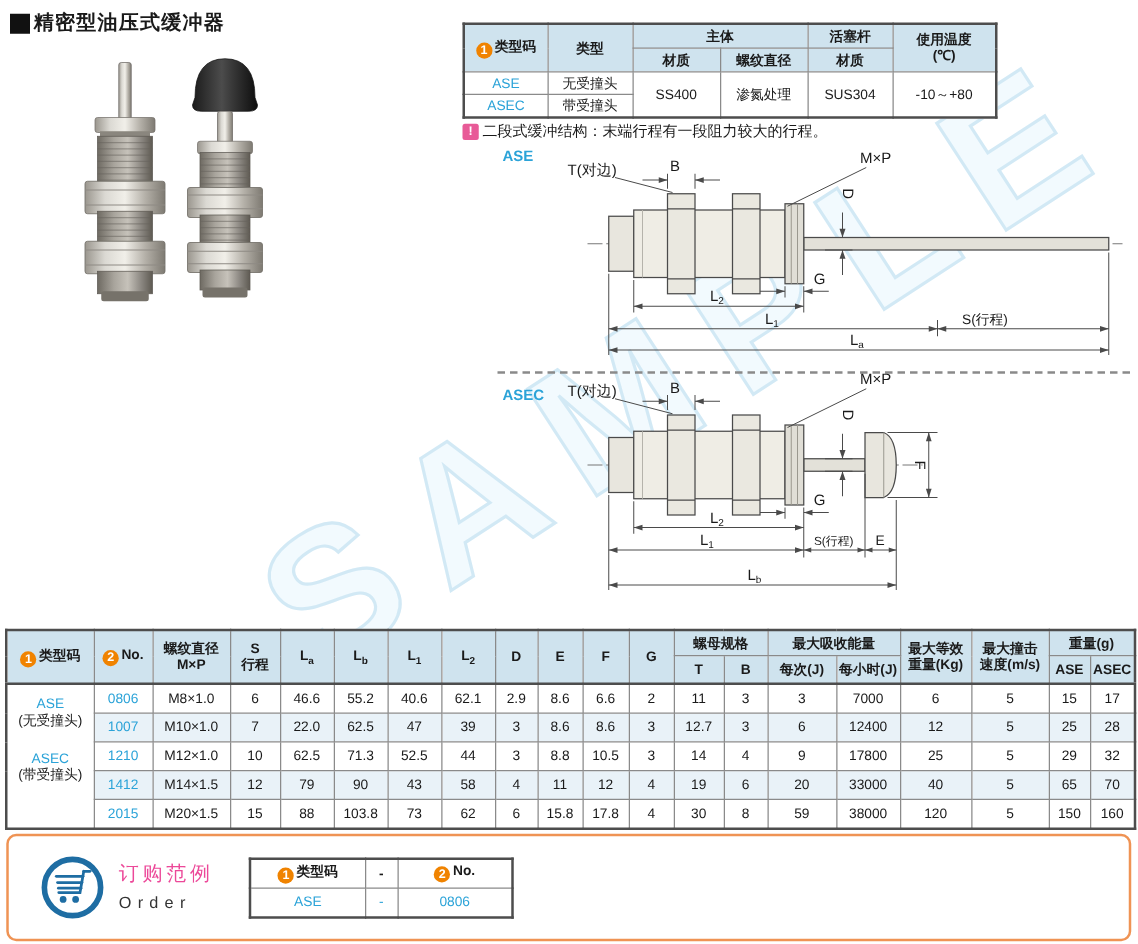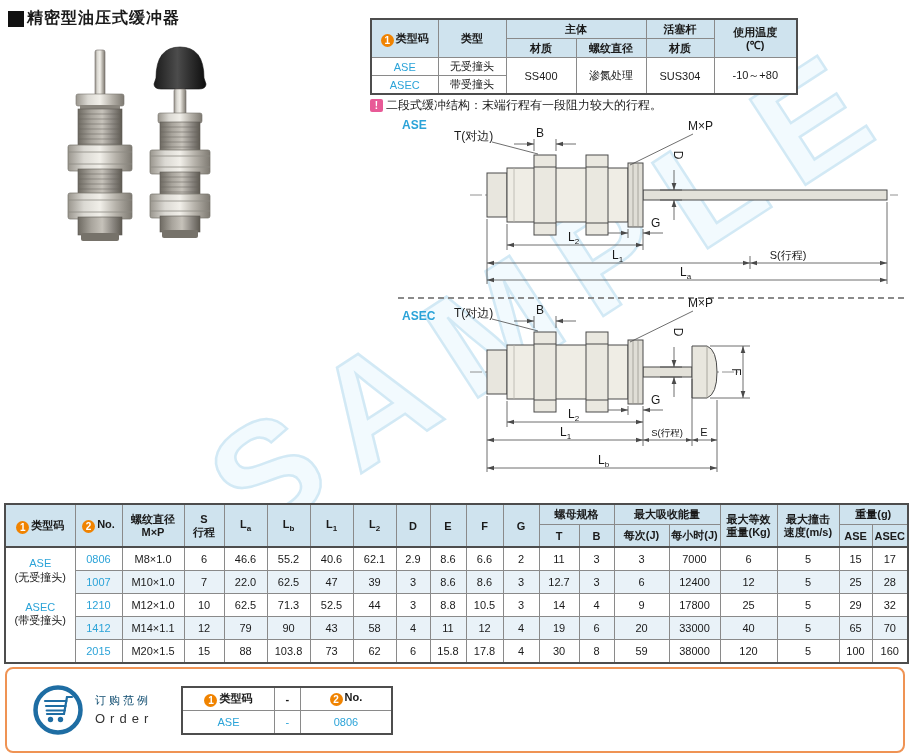"M14×1.1" td { text: 1.1 -> 1.5 }
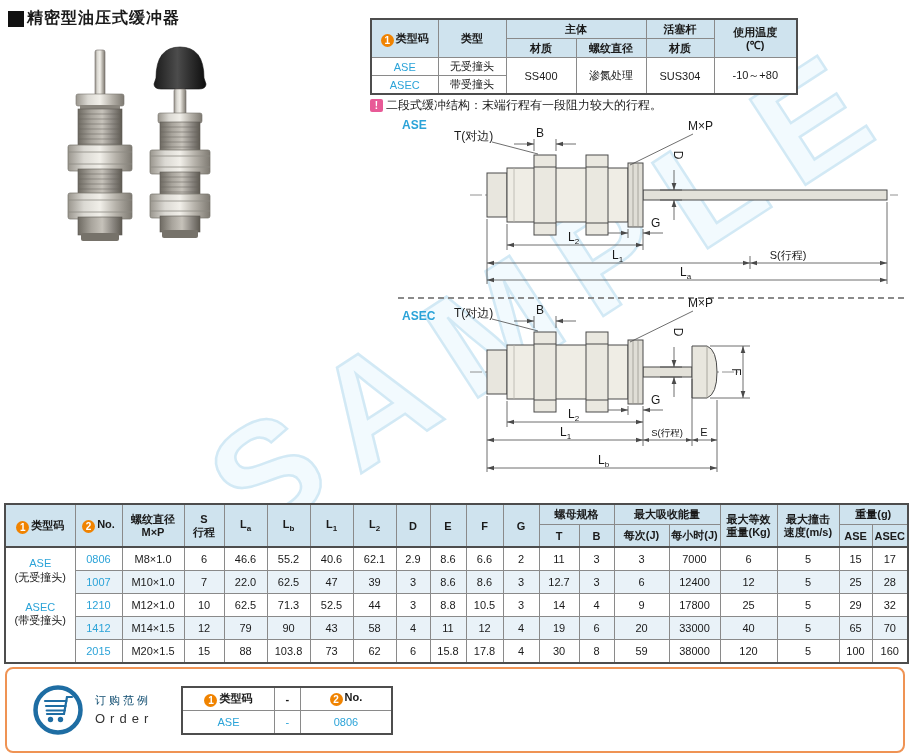"100" td { text: 100 -> 150 }
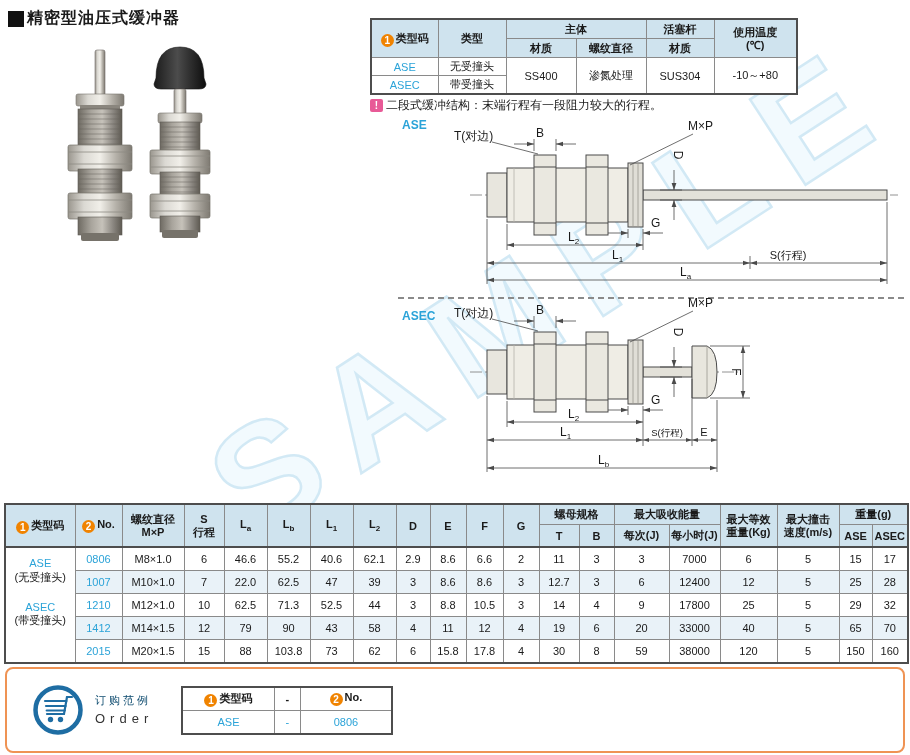"订购范例" #order-titles .cn { color: #0c4a6e -> #ec4899; font-size: 11px -> 16px }
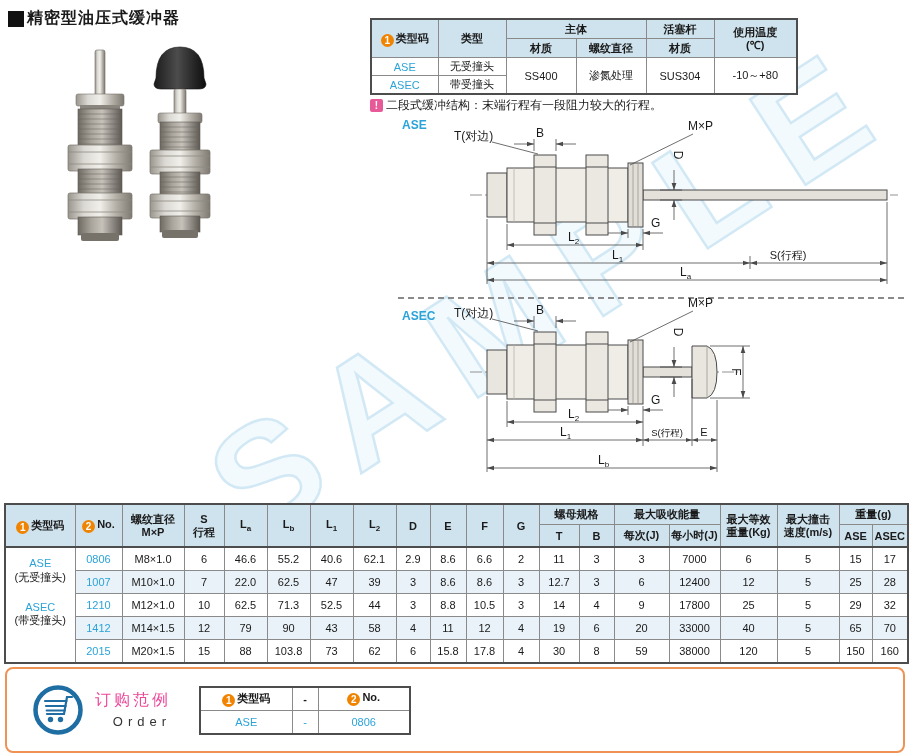"Order" #order-titles .en { text-align: right -> none }
